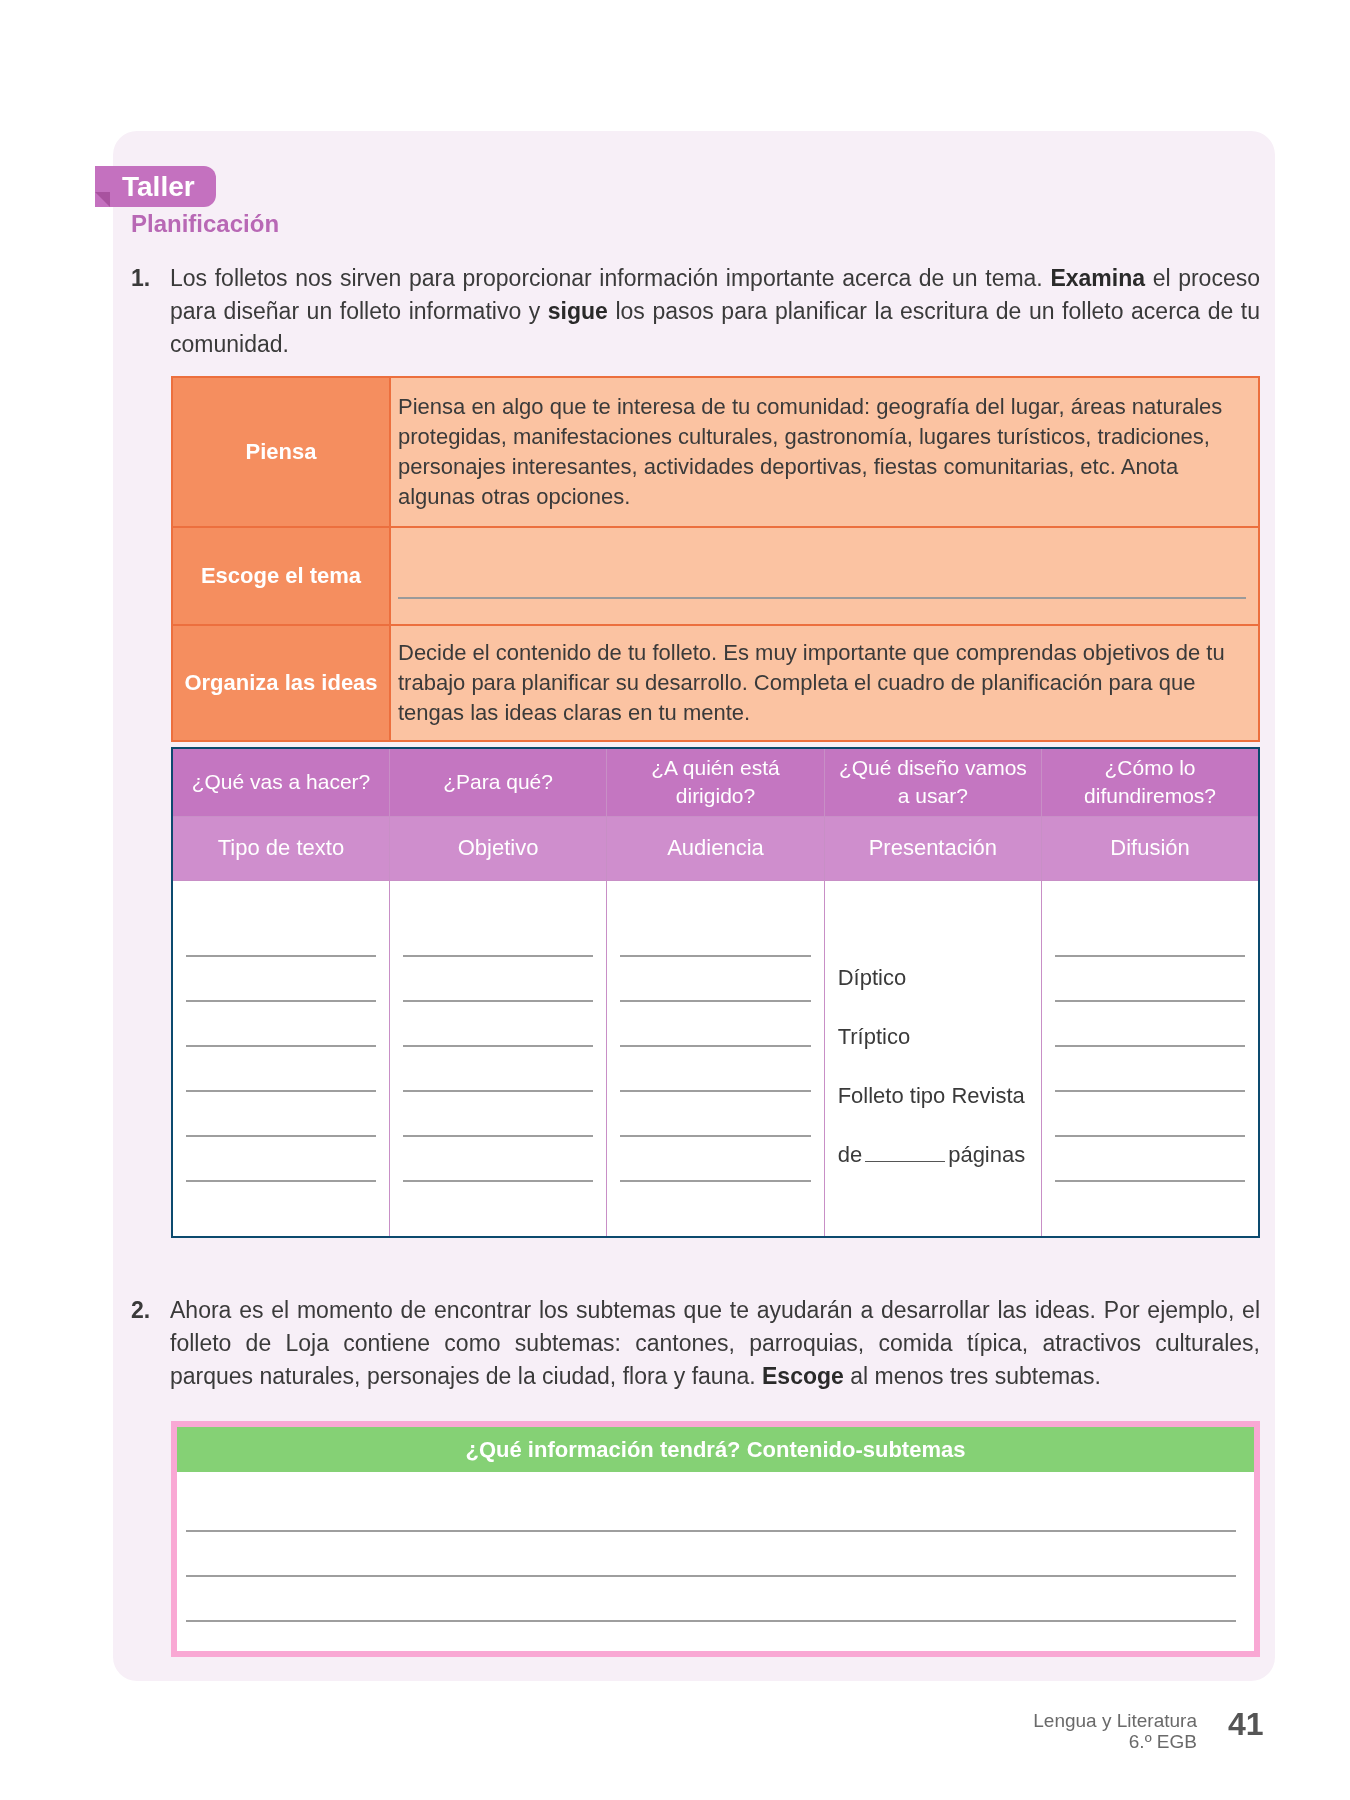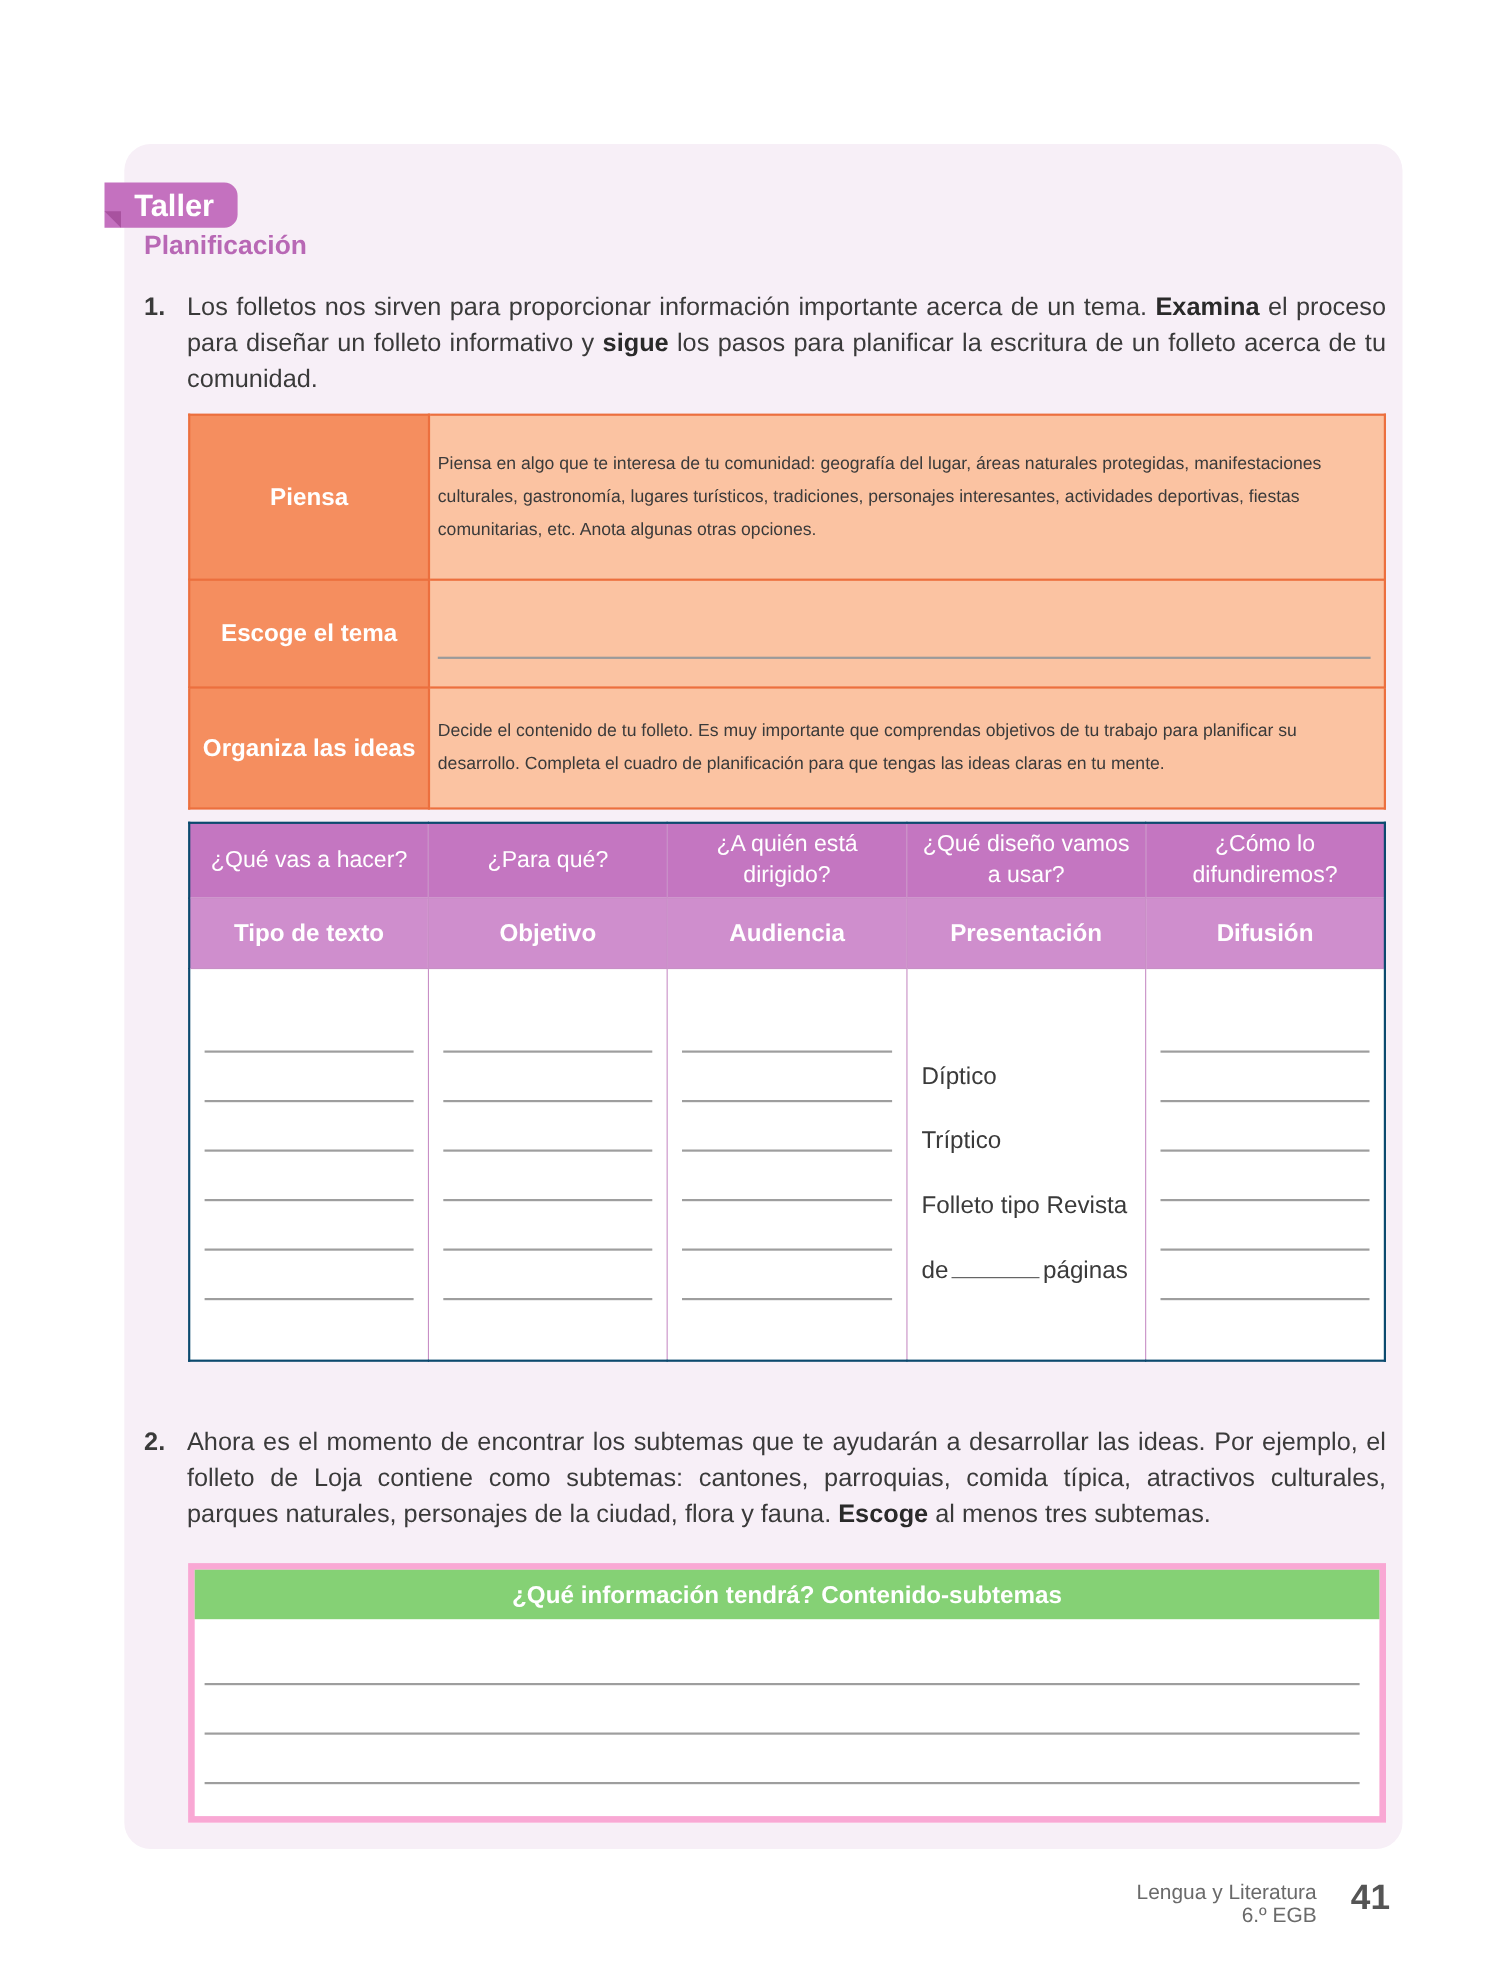"Piensa en algo que te" .orange-table .txt { font-size: 16px -> 22px }
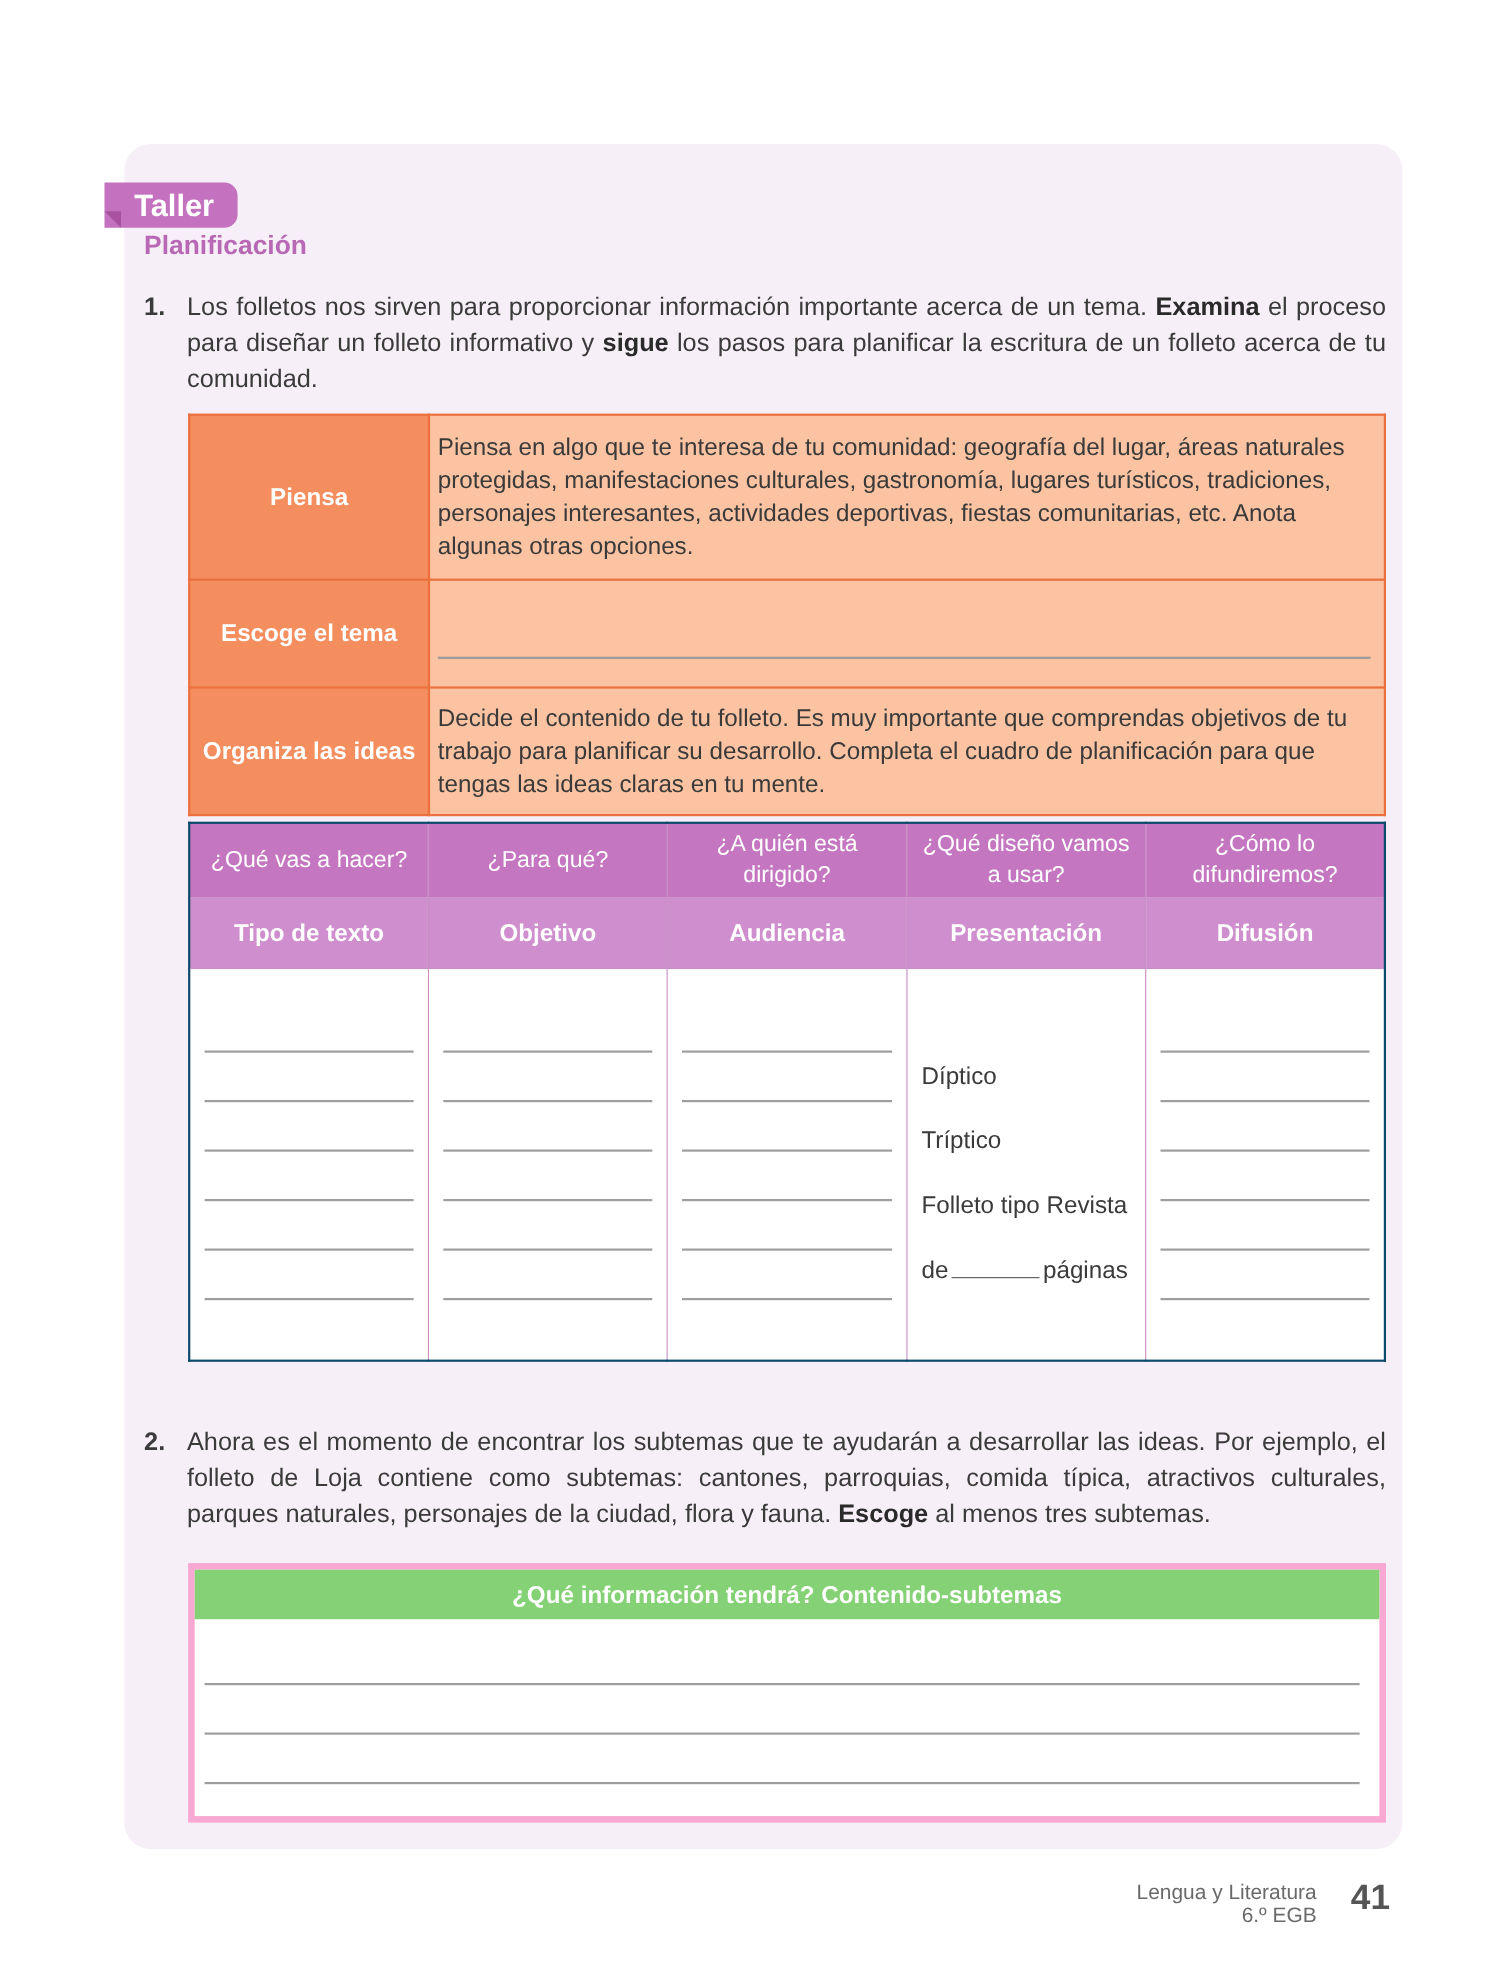"Tipo de texto" .purple-table .h-row th { font-weight: bold -> normal }
